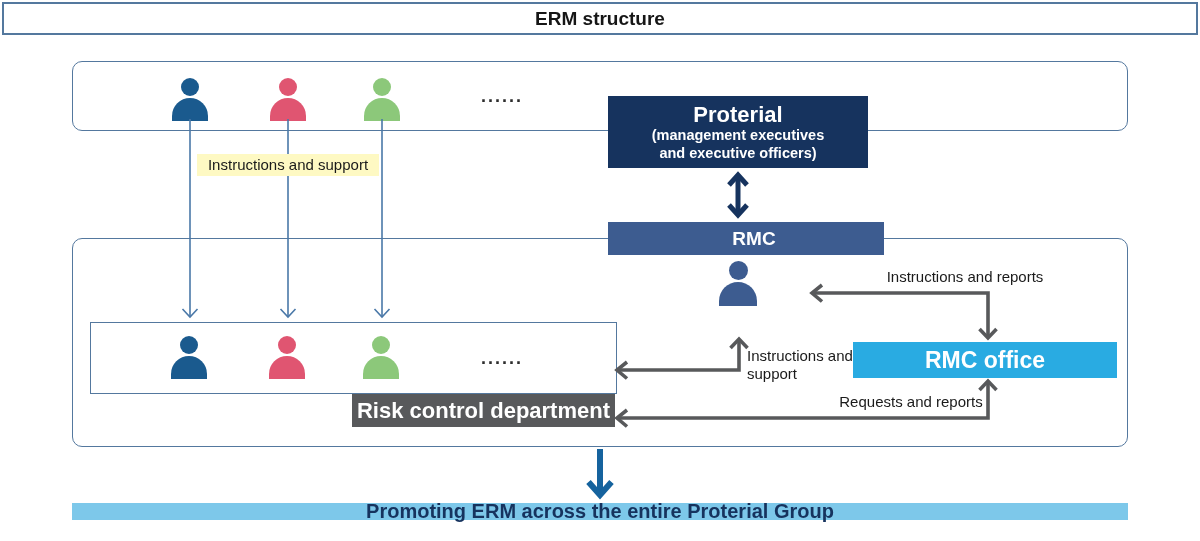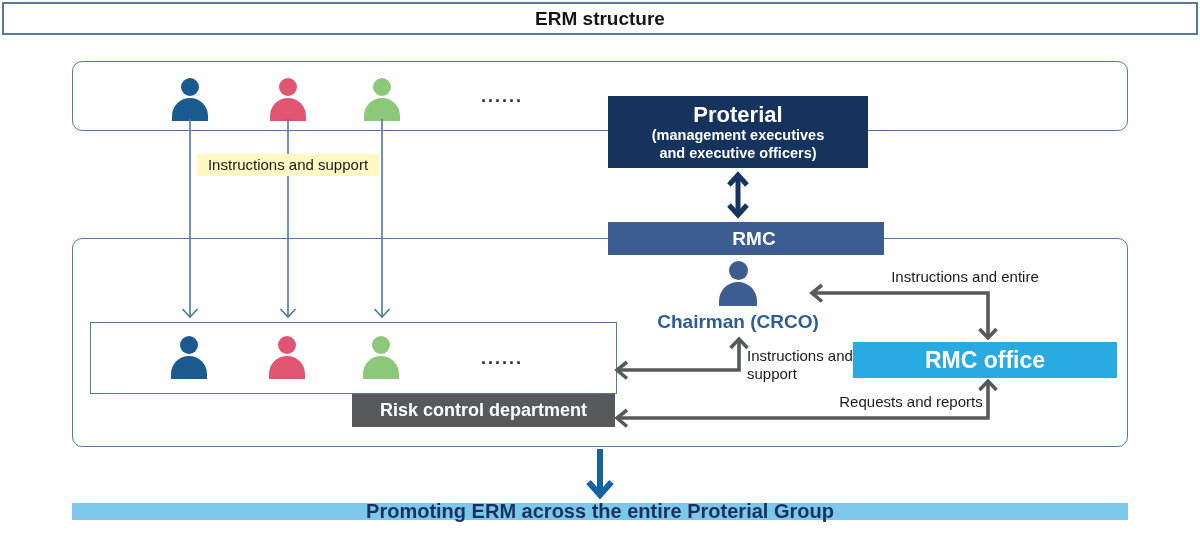"Instructions and entire" div.arrow-label { text: entire -> reports }
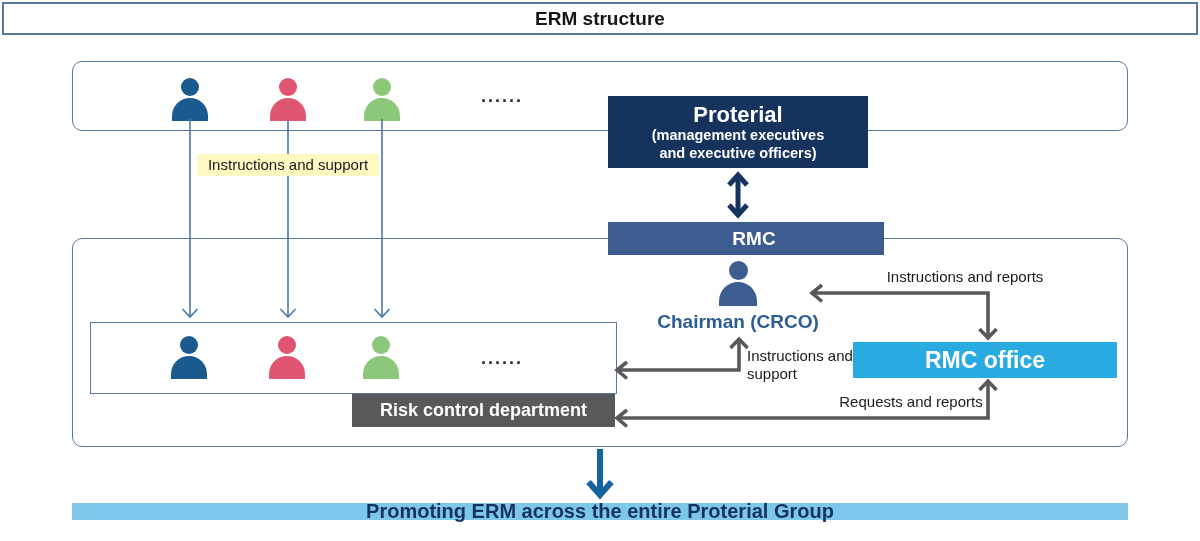"Chairman (CRCO)" div.chairman-label { html: <div>Chairman (CRCO)</div> -> none }
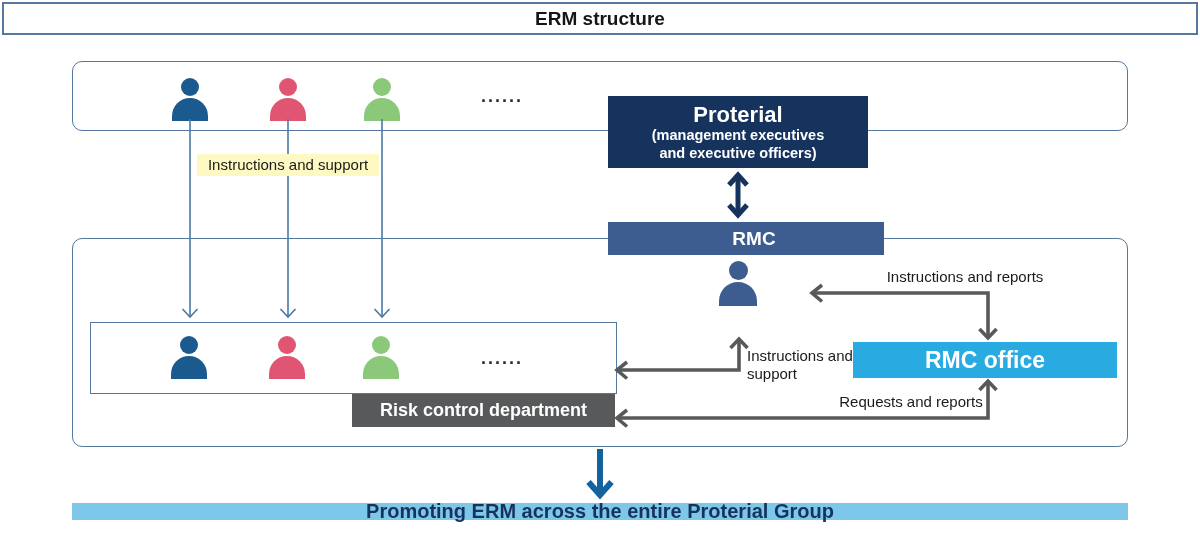"Risk control department" .risk-box { font-size: 18px -> 22px }
